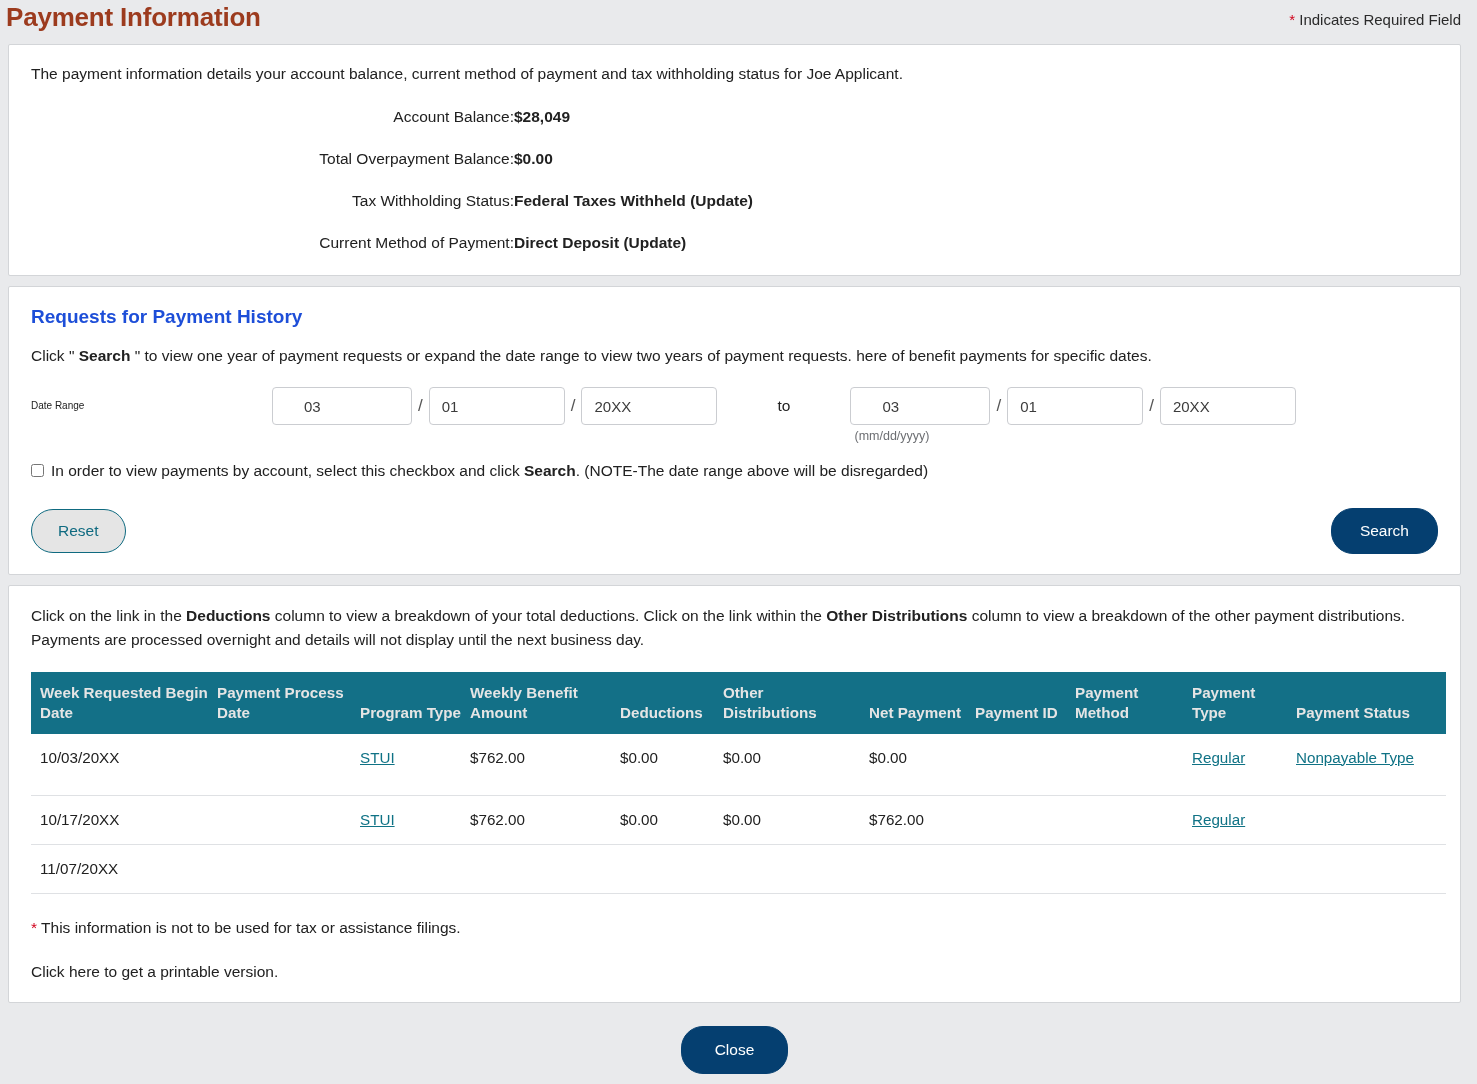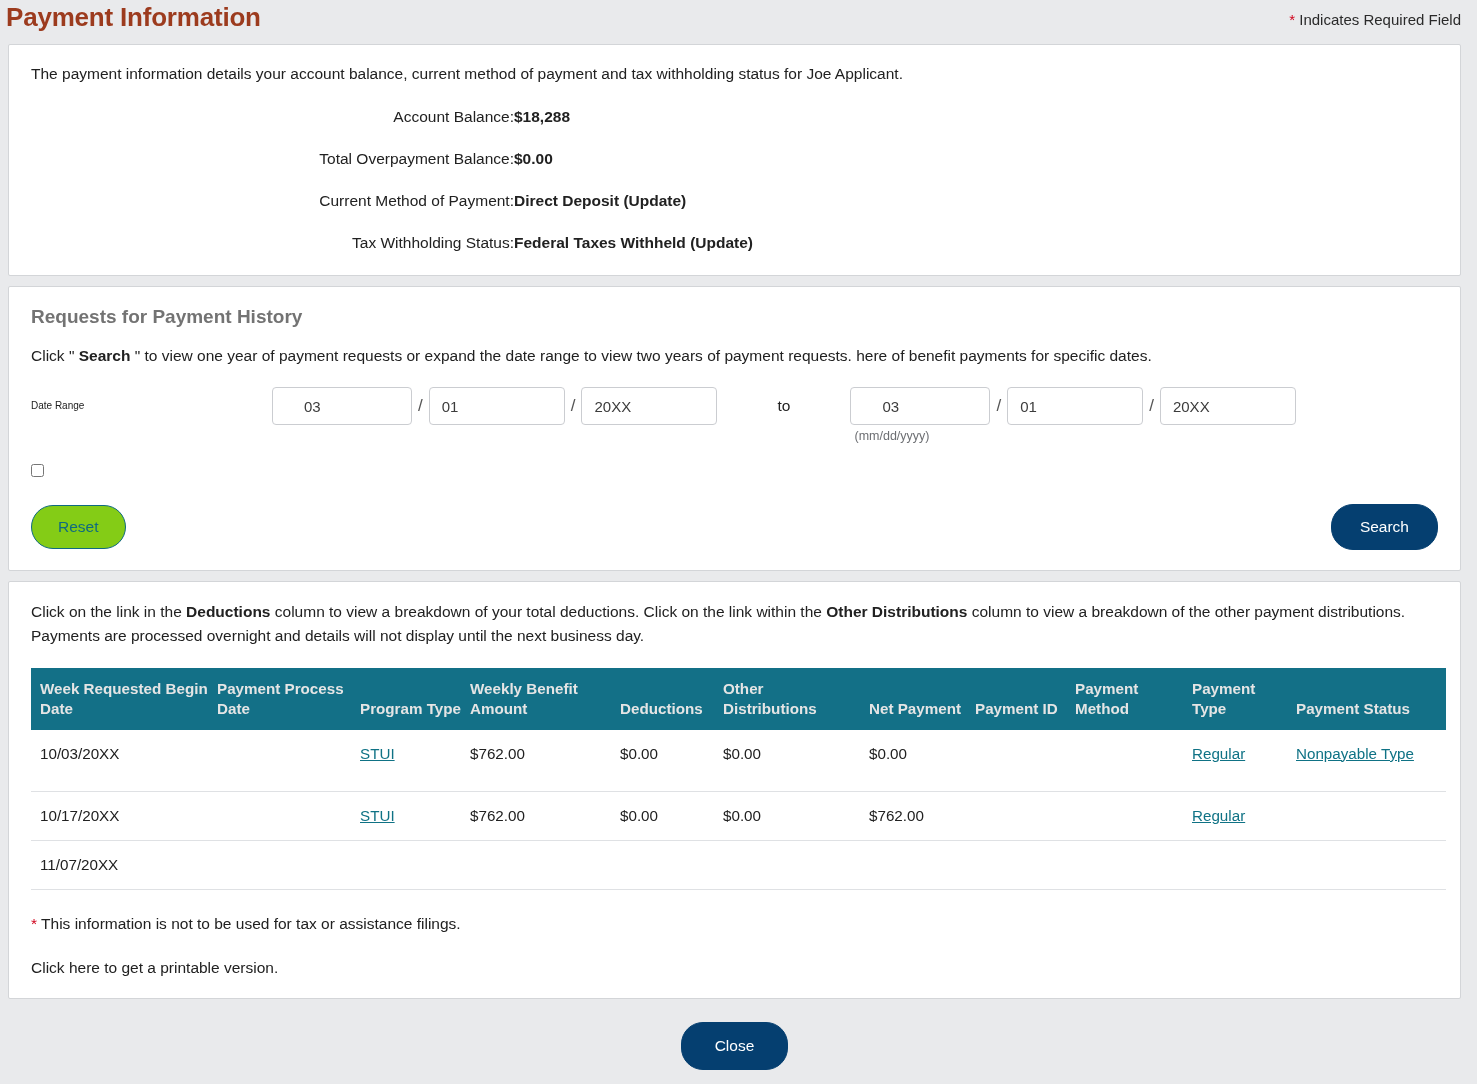"$18,288" div.summary-value { text: $18,288 -> $28,049 }
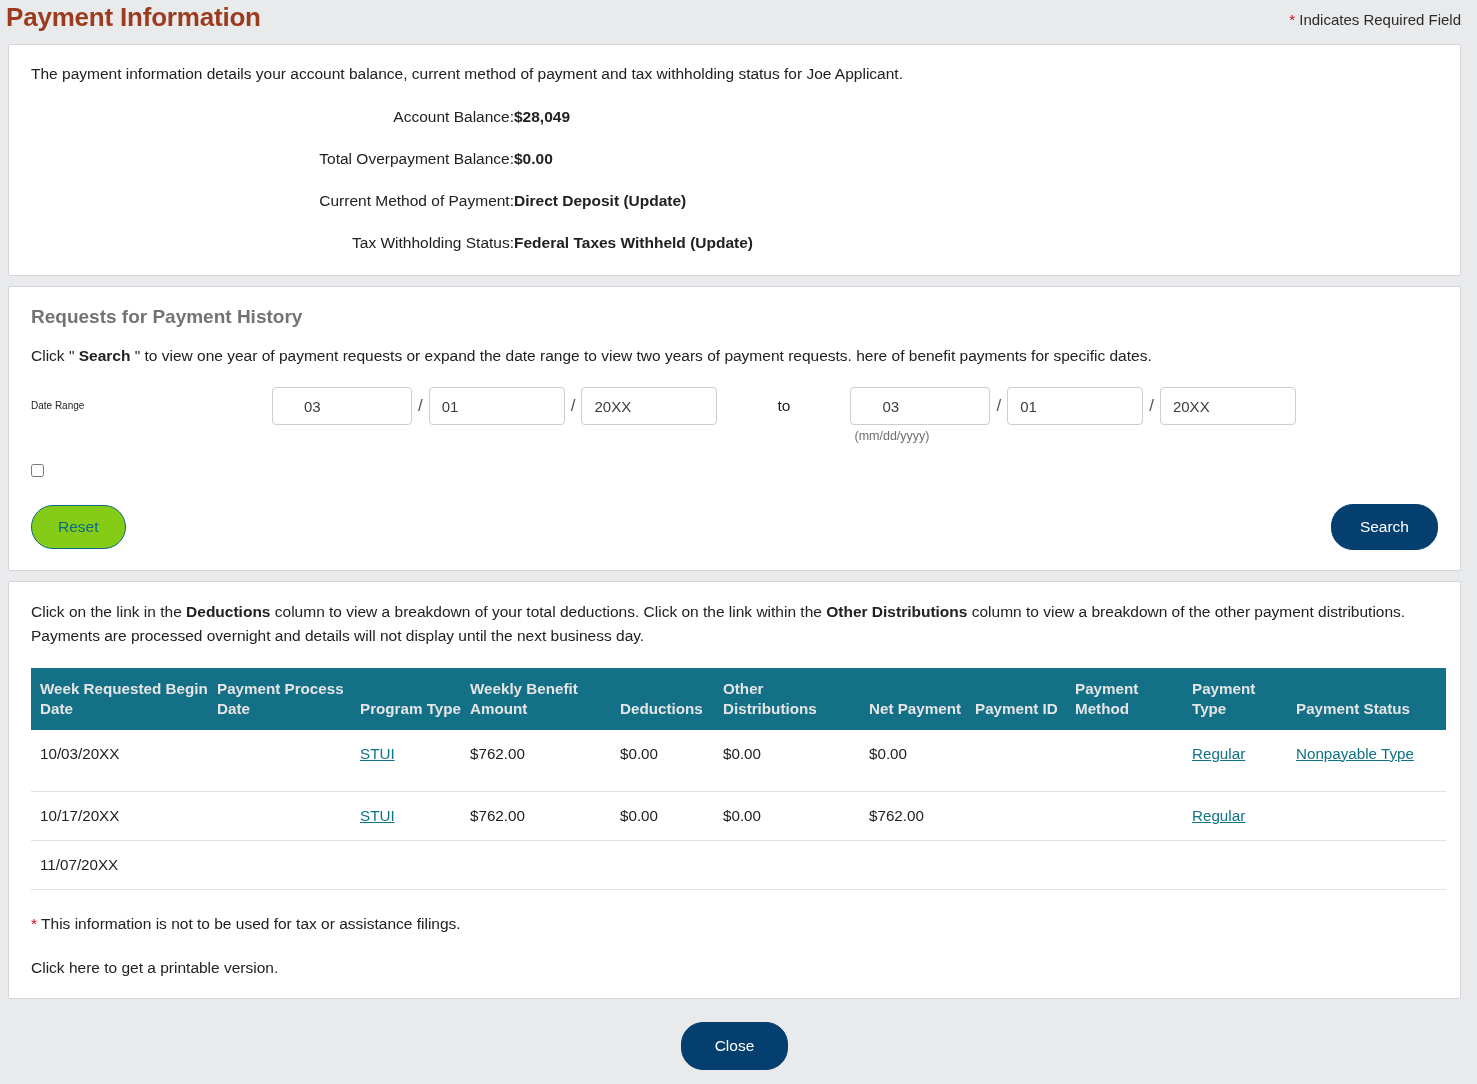"Current Method of Payment:" div.summary-row { order: before "Tax Withholding Status:" -> after "Tax Withholding Status:" }
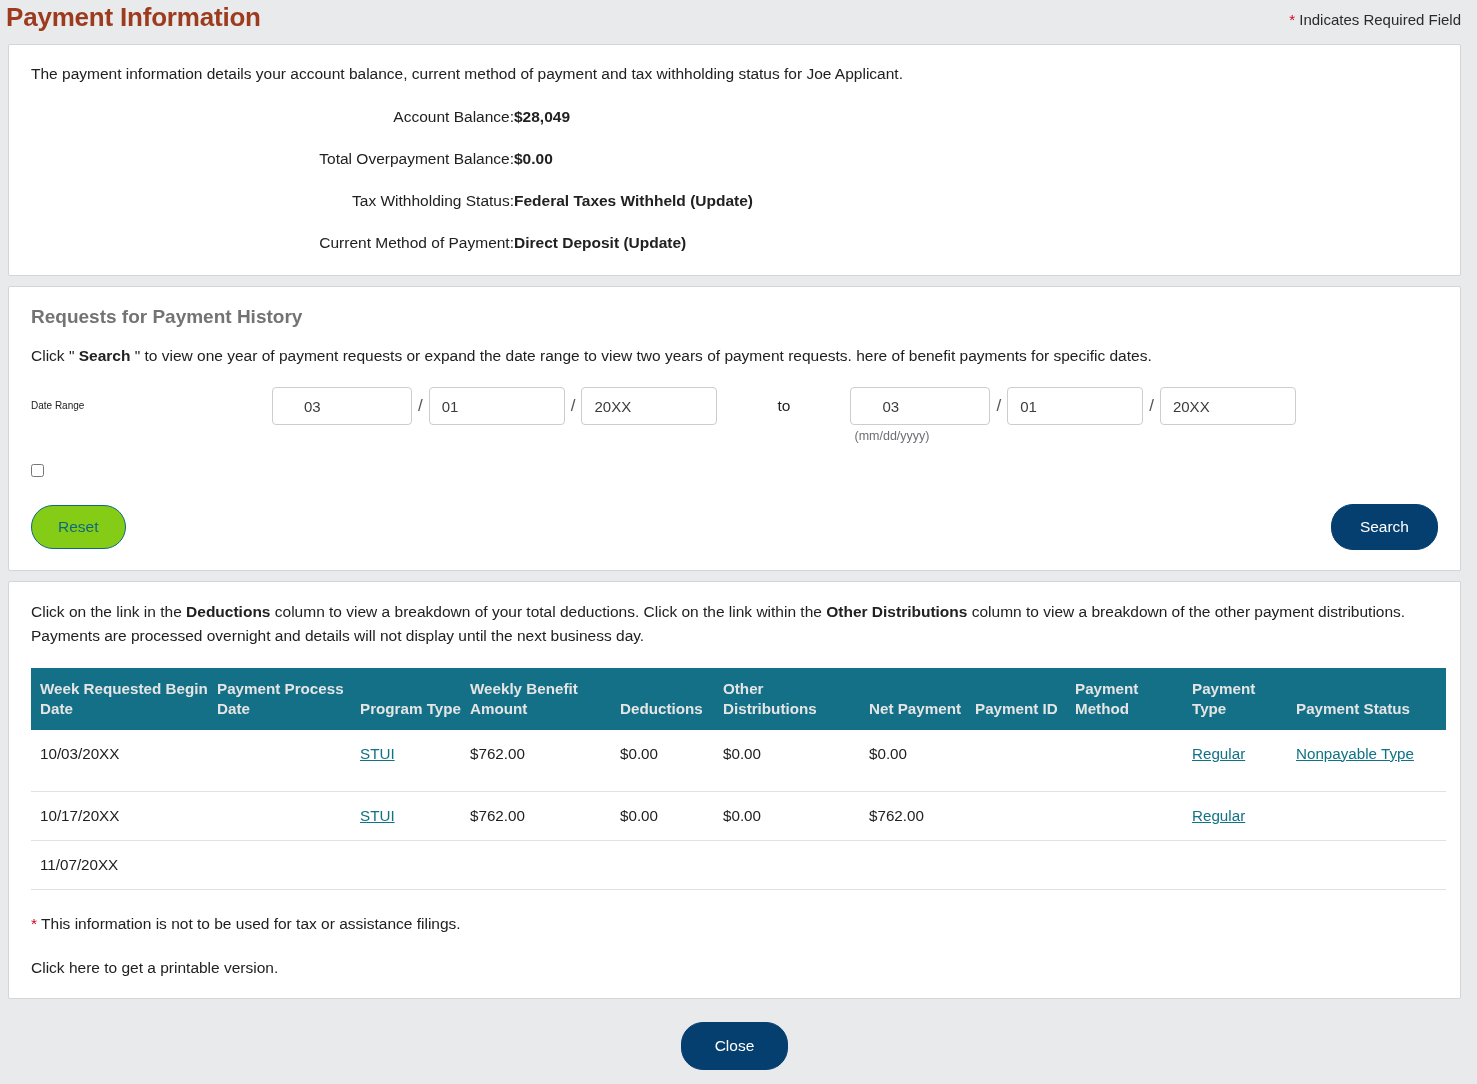"Requests for Payment History" .section-title { color: #737373 -> #1d4ed8 }
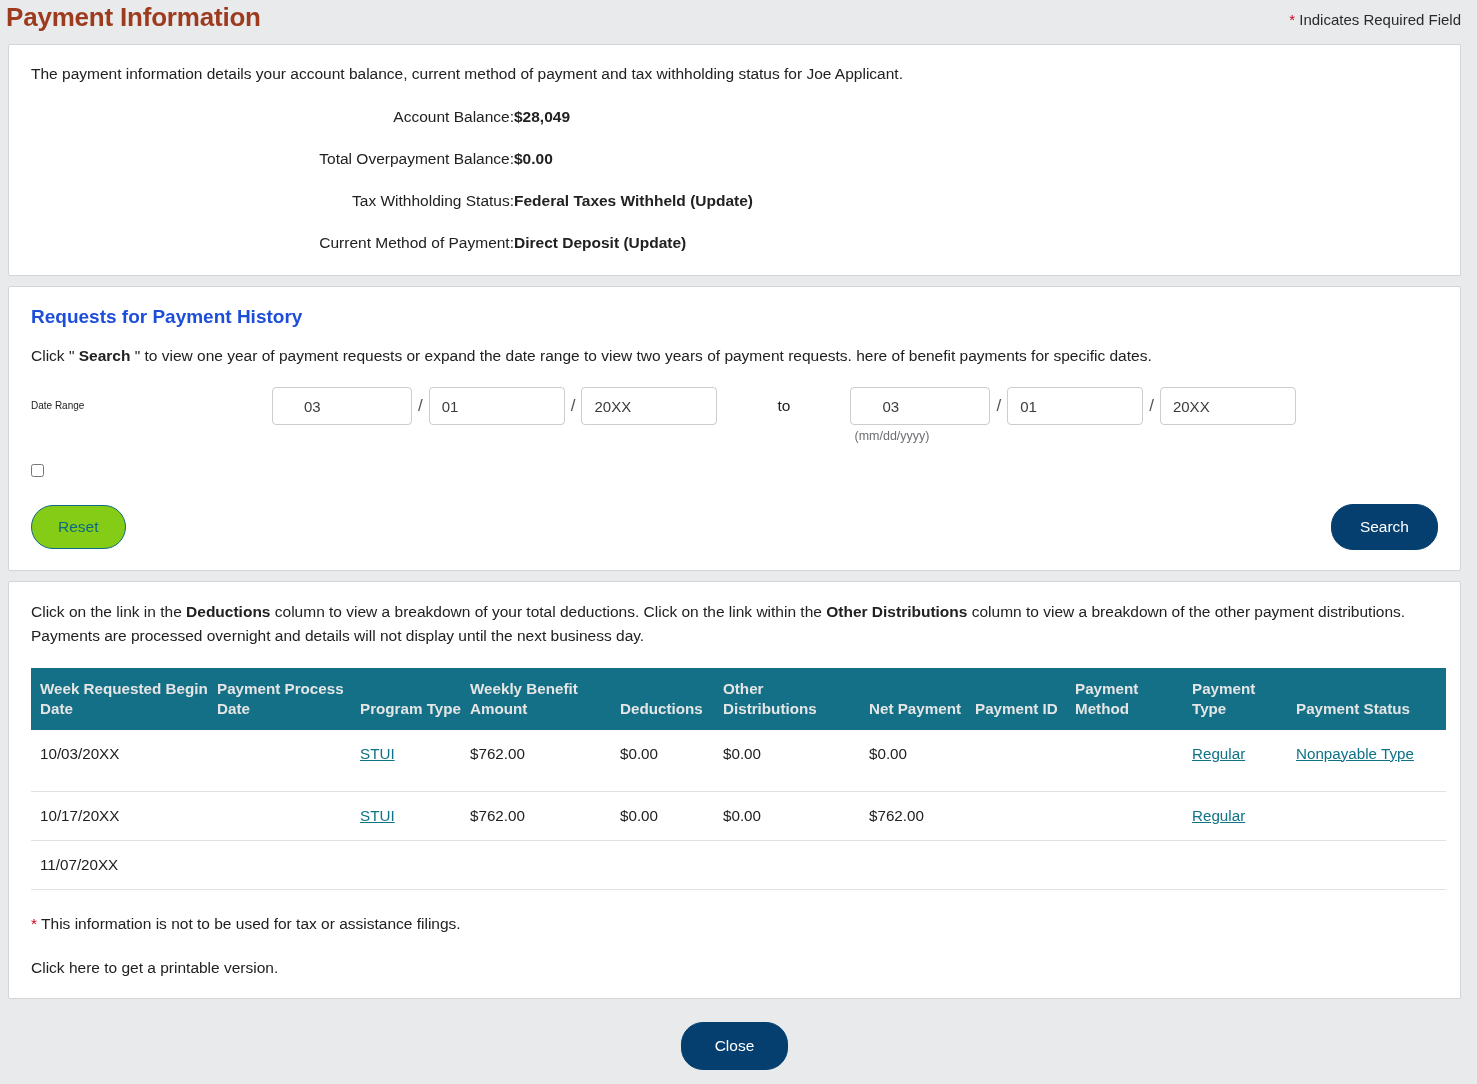"In order to view payments" div { html: none -> <div><span>In order to view payments by account, select this checkbox and click </span><b>Search</b><span>. (NOTE-The date range above will be disregarded)</span></div> }
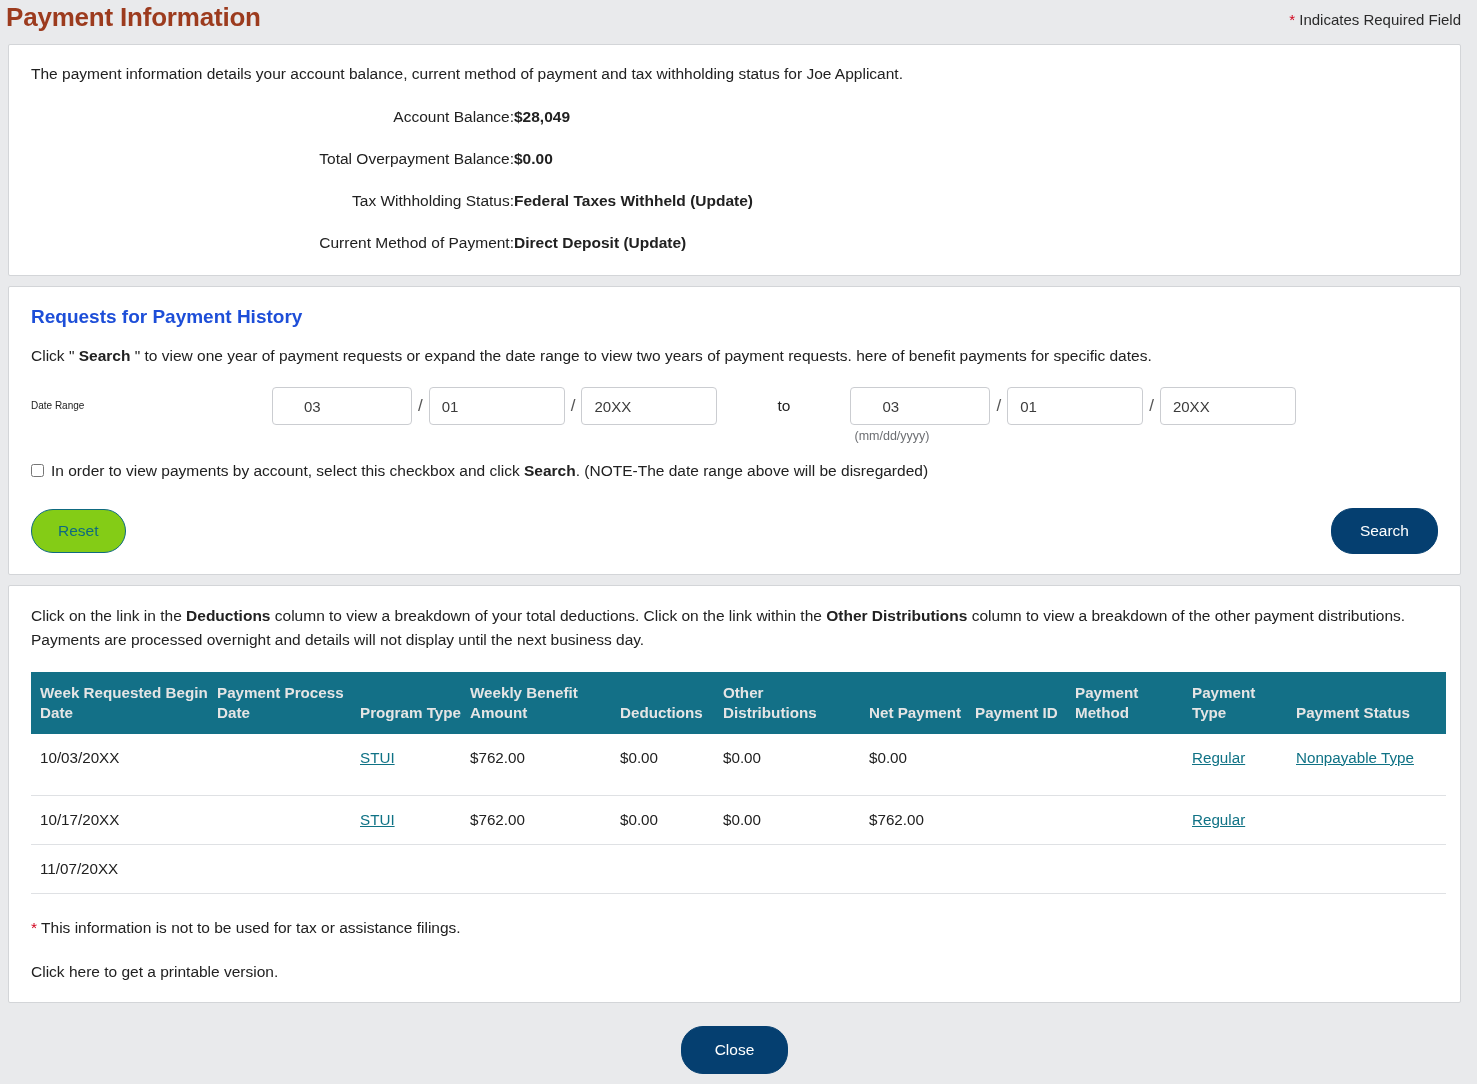"Reset" .btn-outline { background: #84cc16 -> #e5e5e5 }
